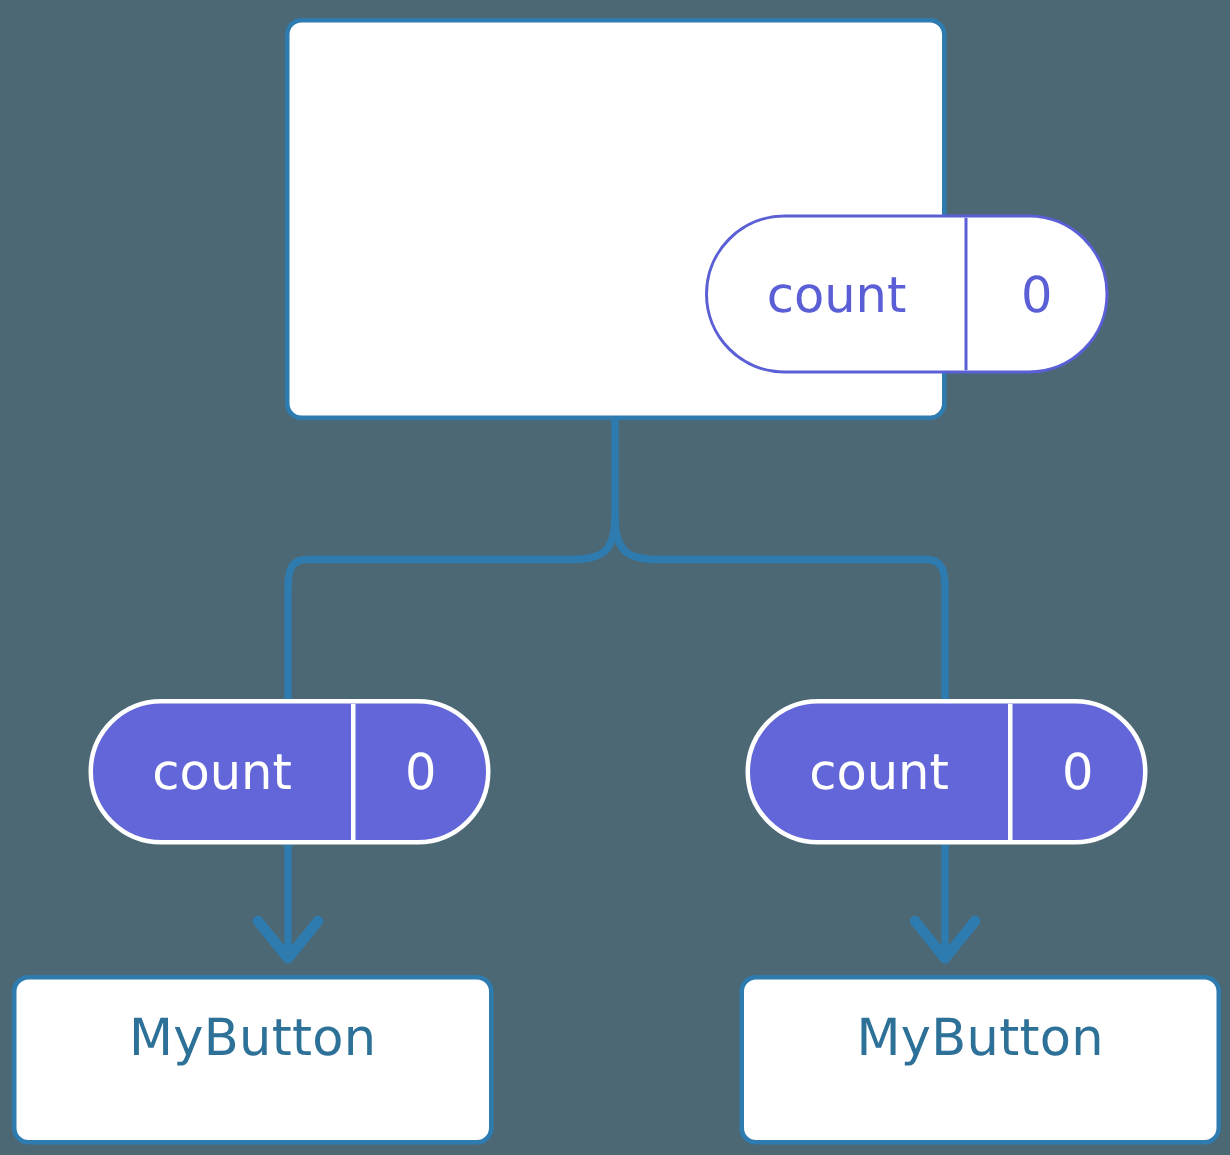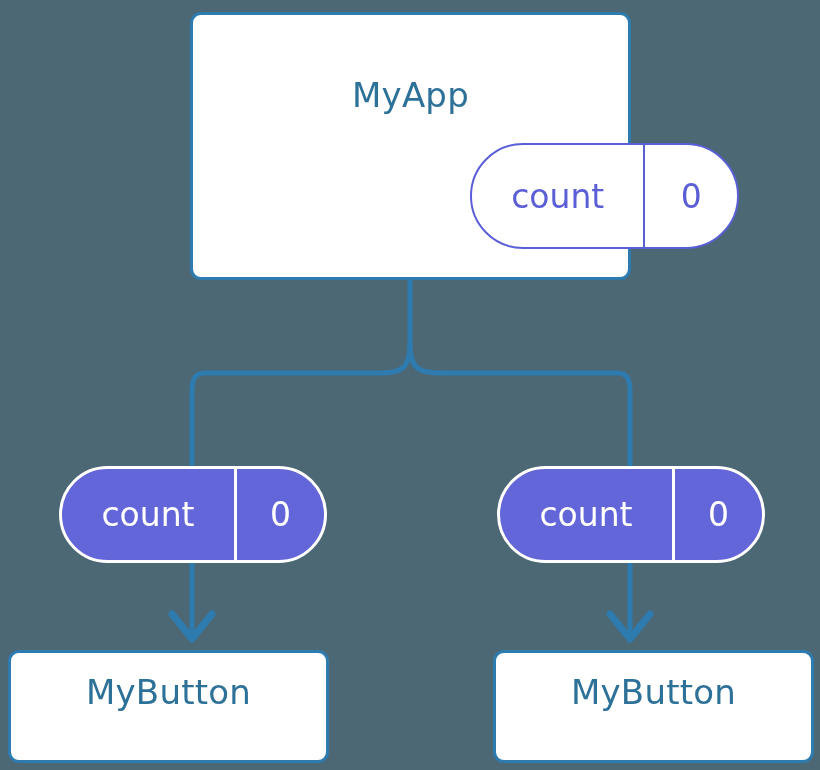"MyApp" div.component-title { html: <div>MyApp</div> -> none }
